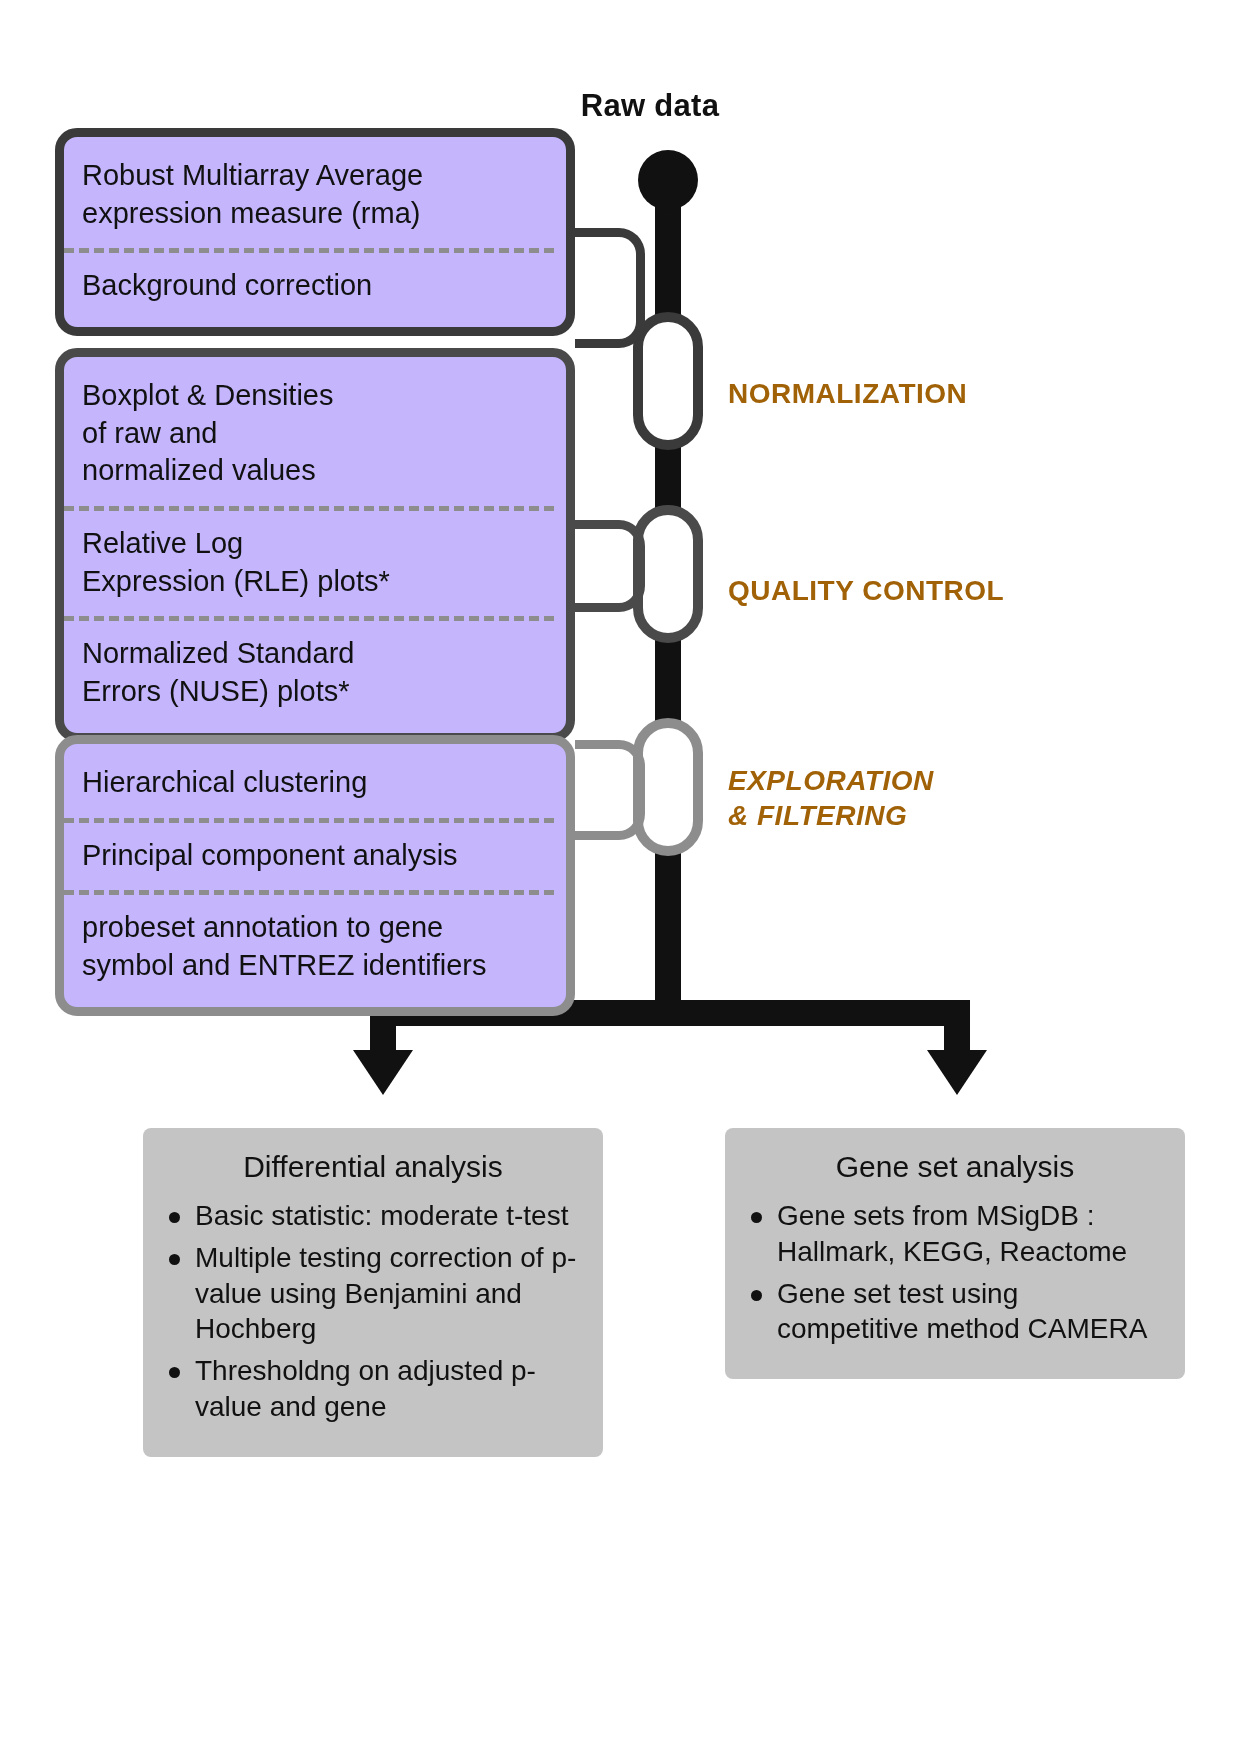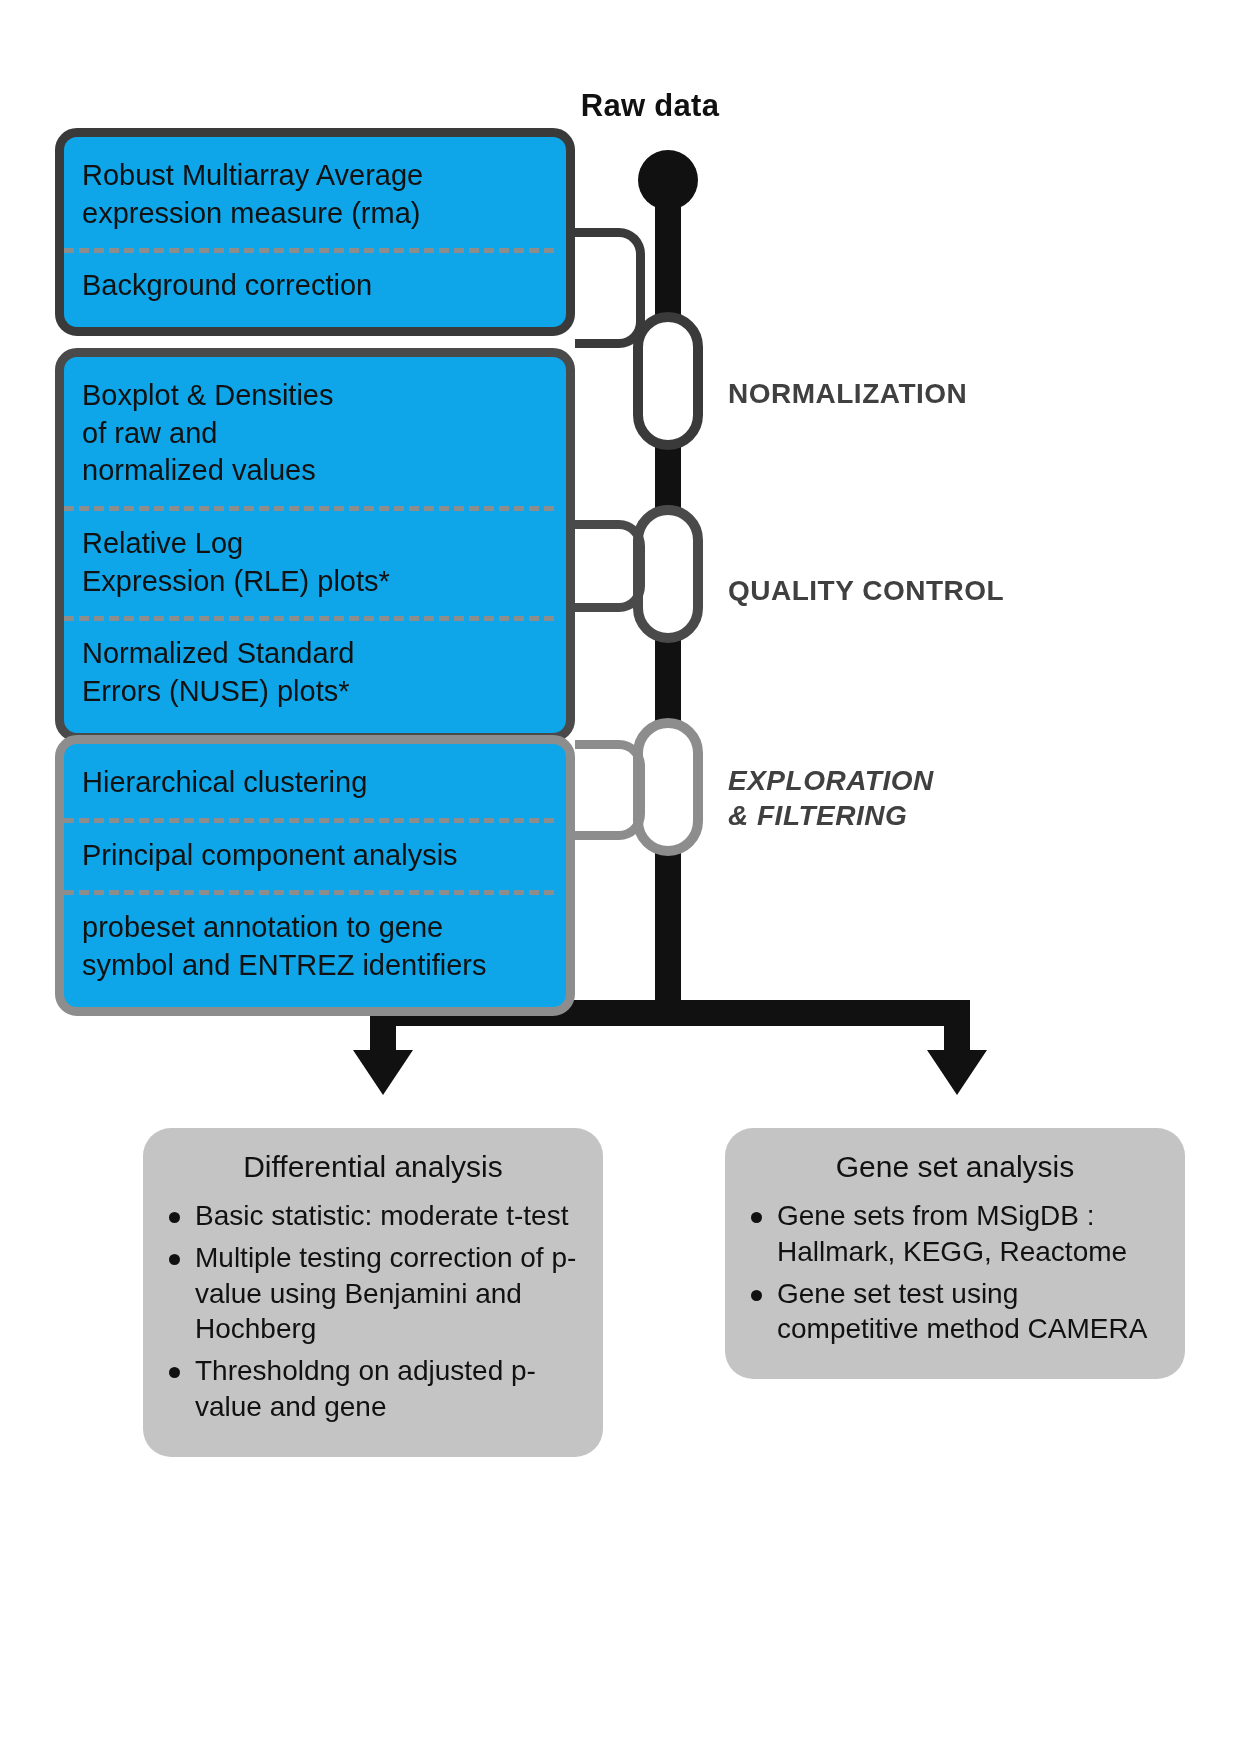"Robust Multiarray Average" .panel { background: #0ea5e9 -> #c4b5fd }
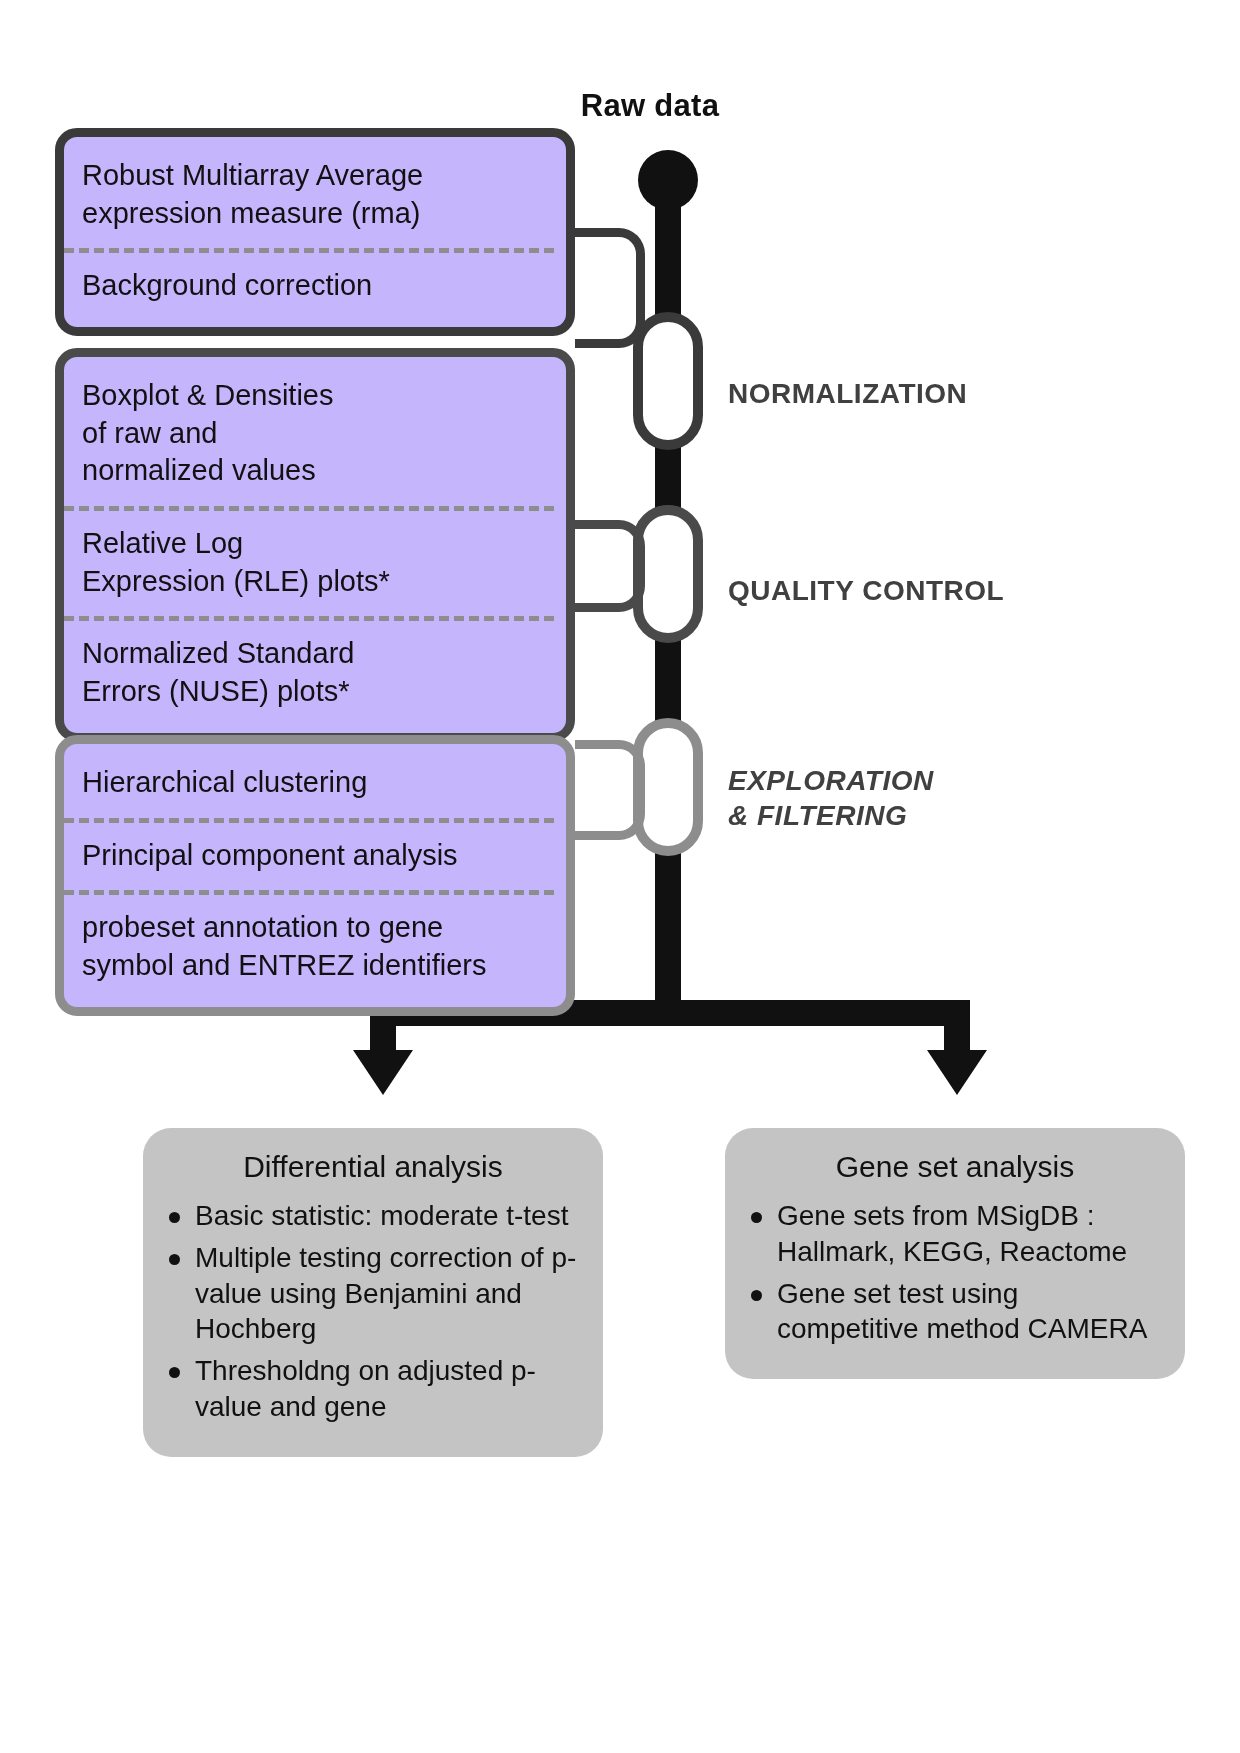"NORMALIZATION" .stage-label { color: #404040 -> #a16207 }
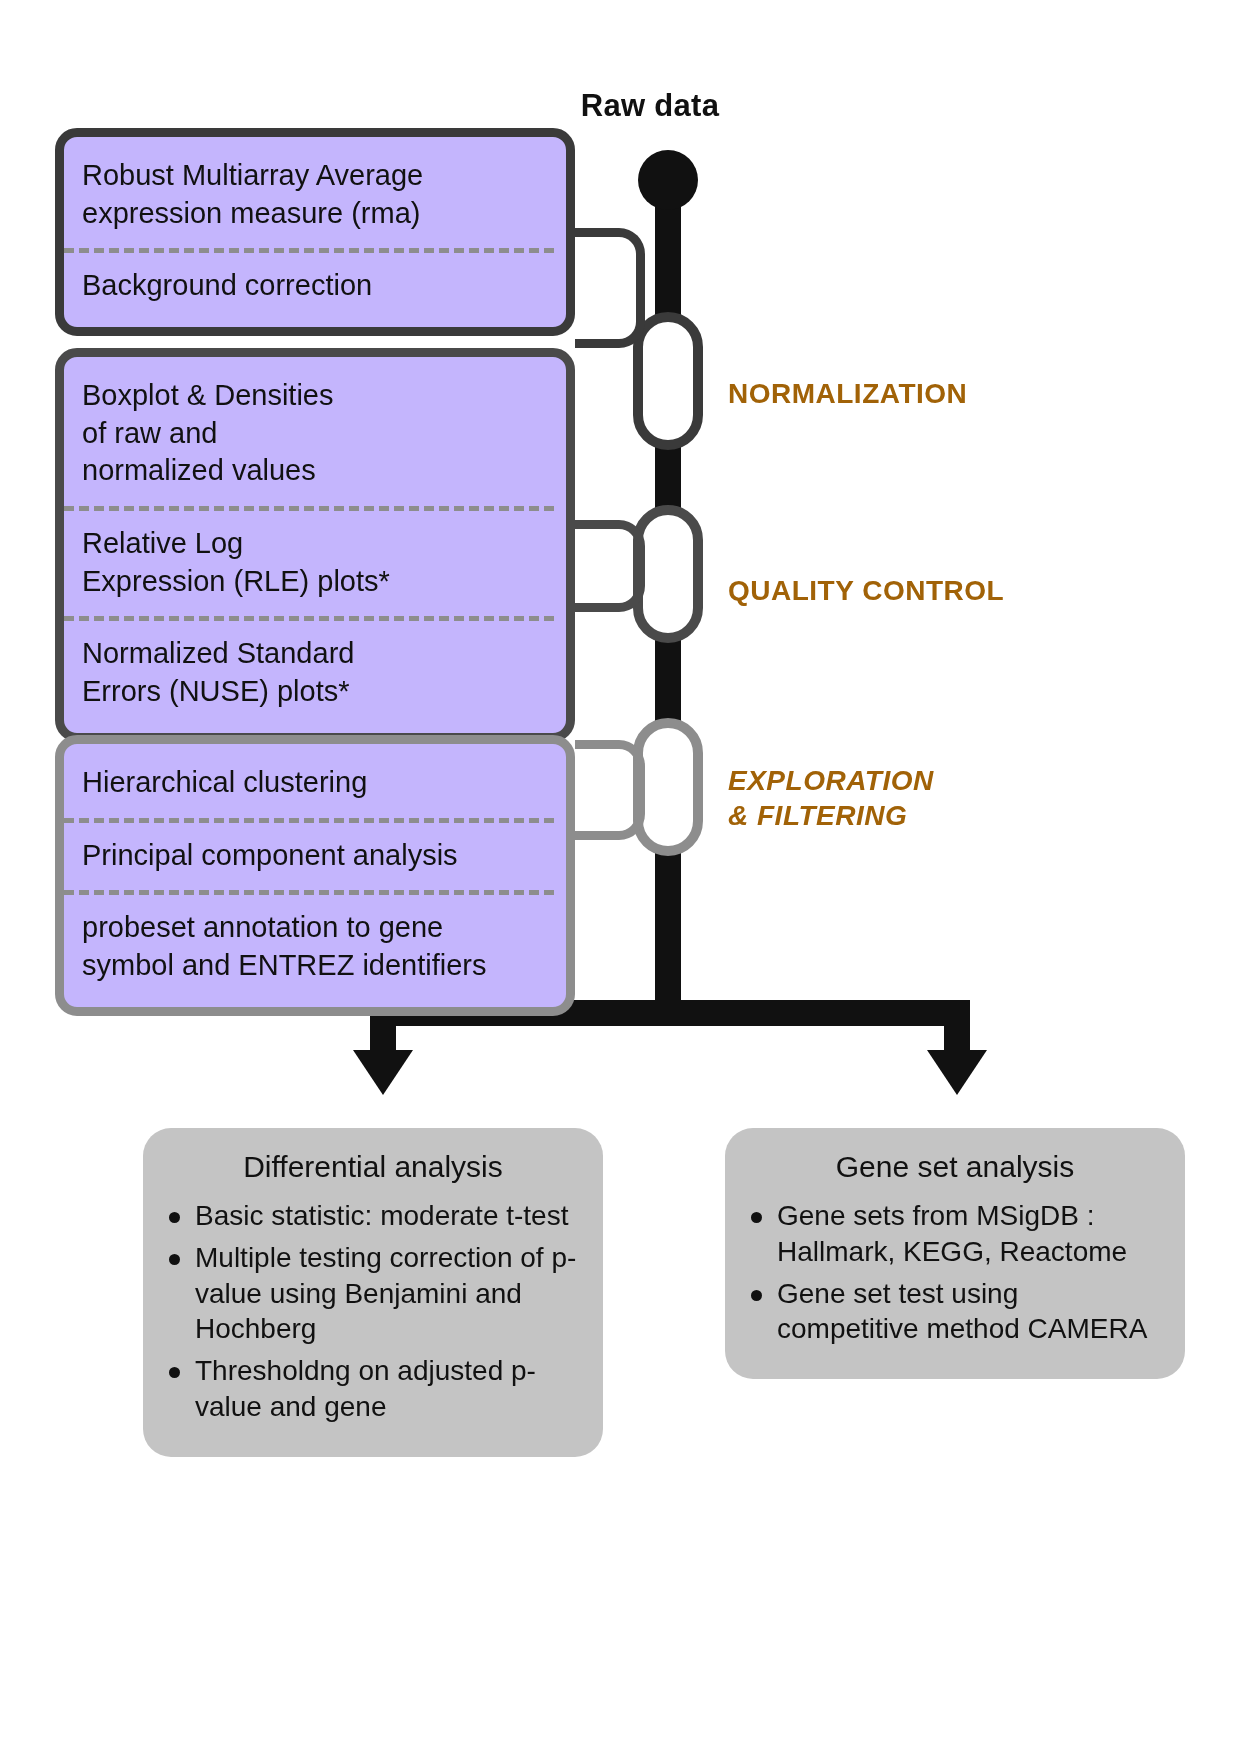"Differential analysis" .analysis-box { border-radius: 28px -> 8px }
